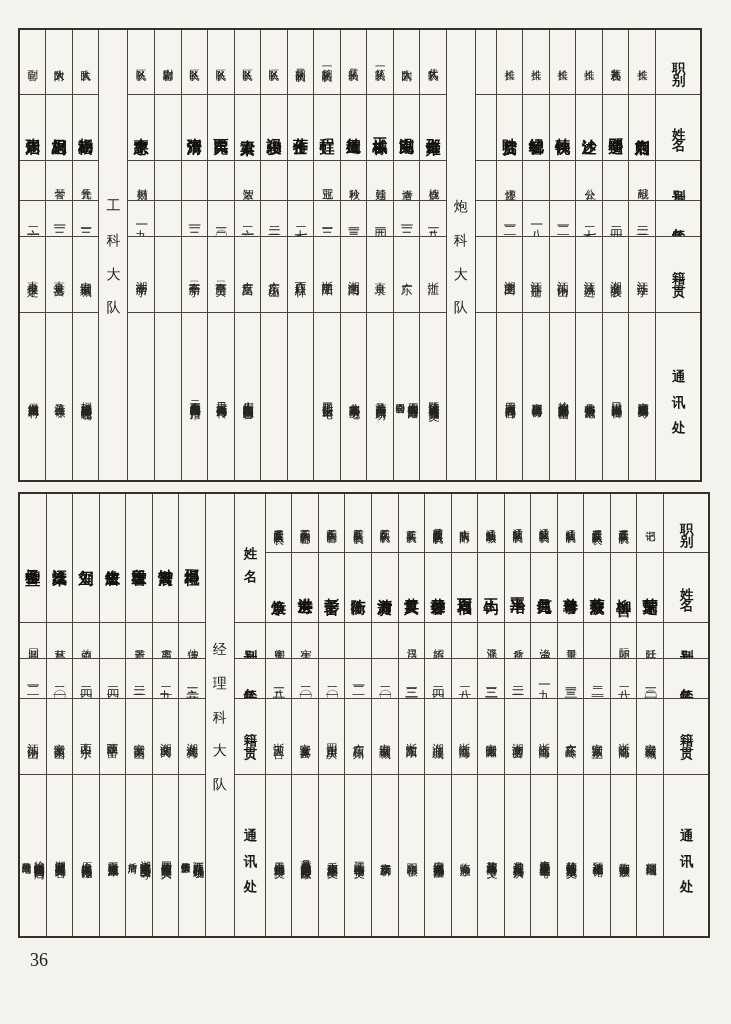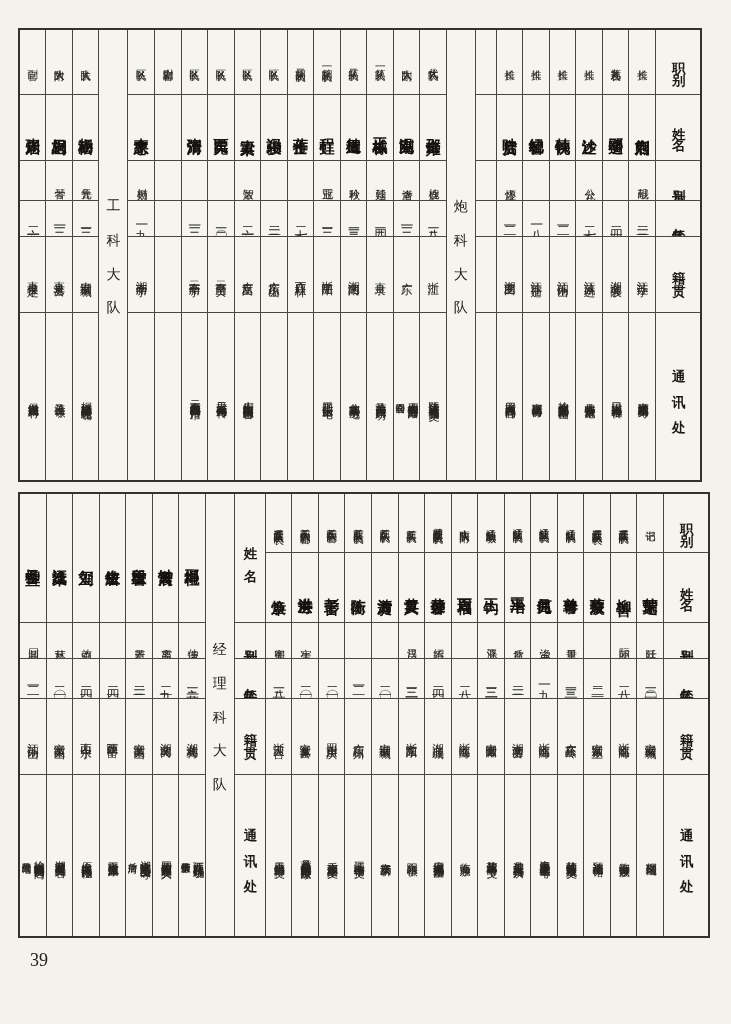"39" div { text: 39 -> 36 }
